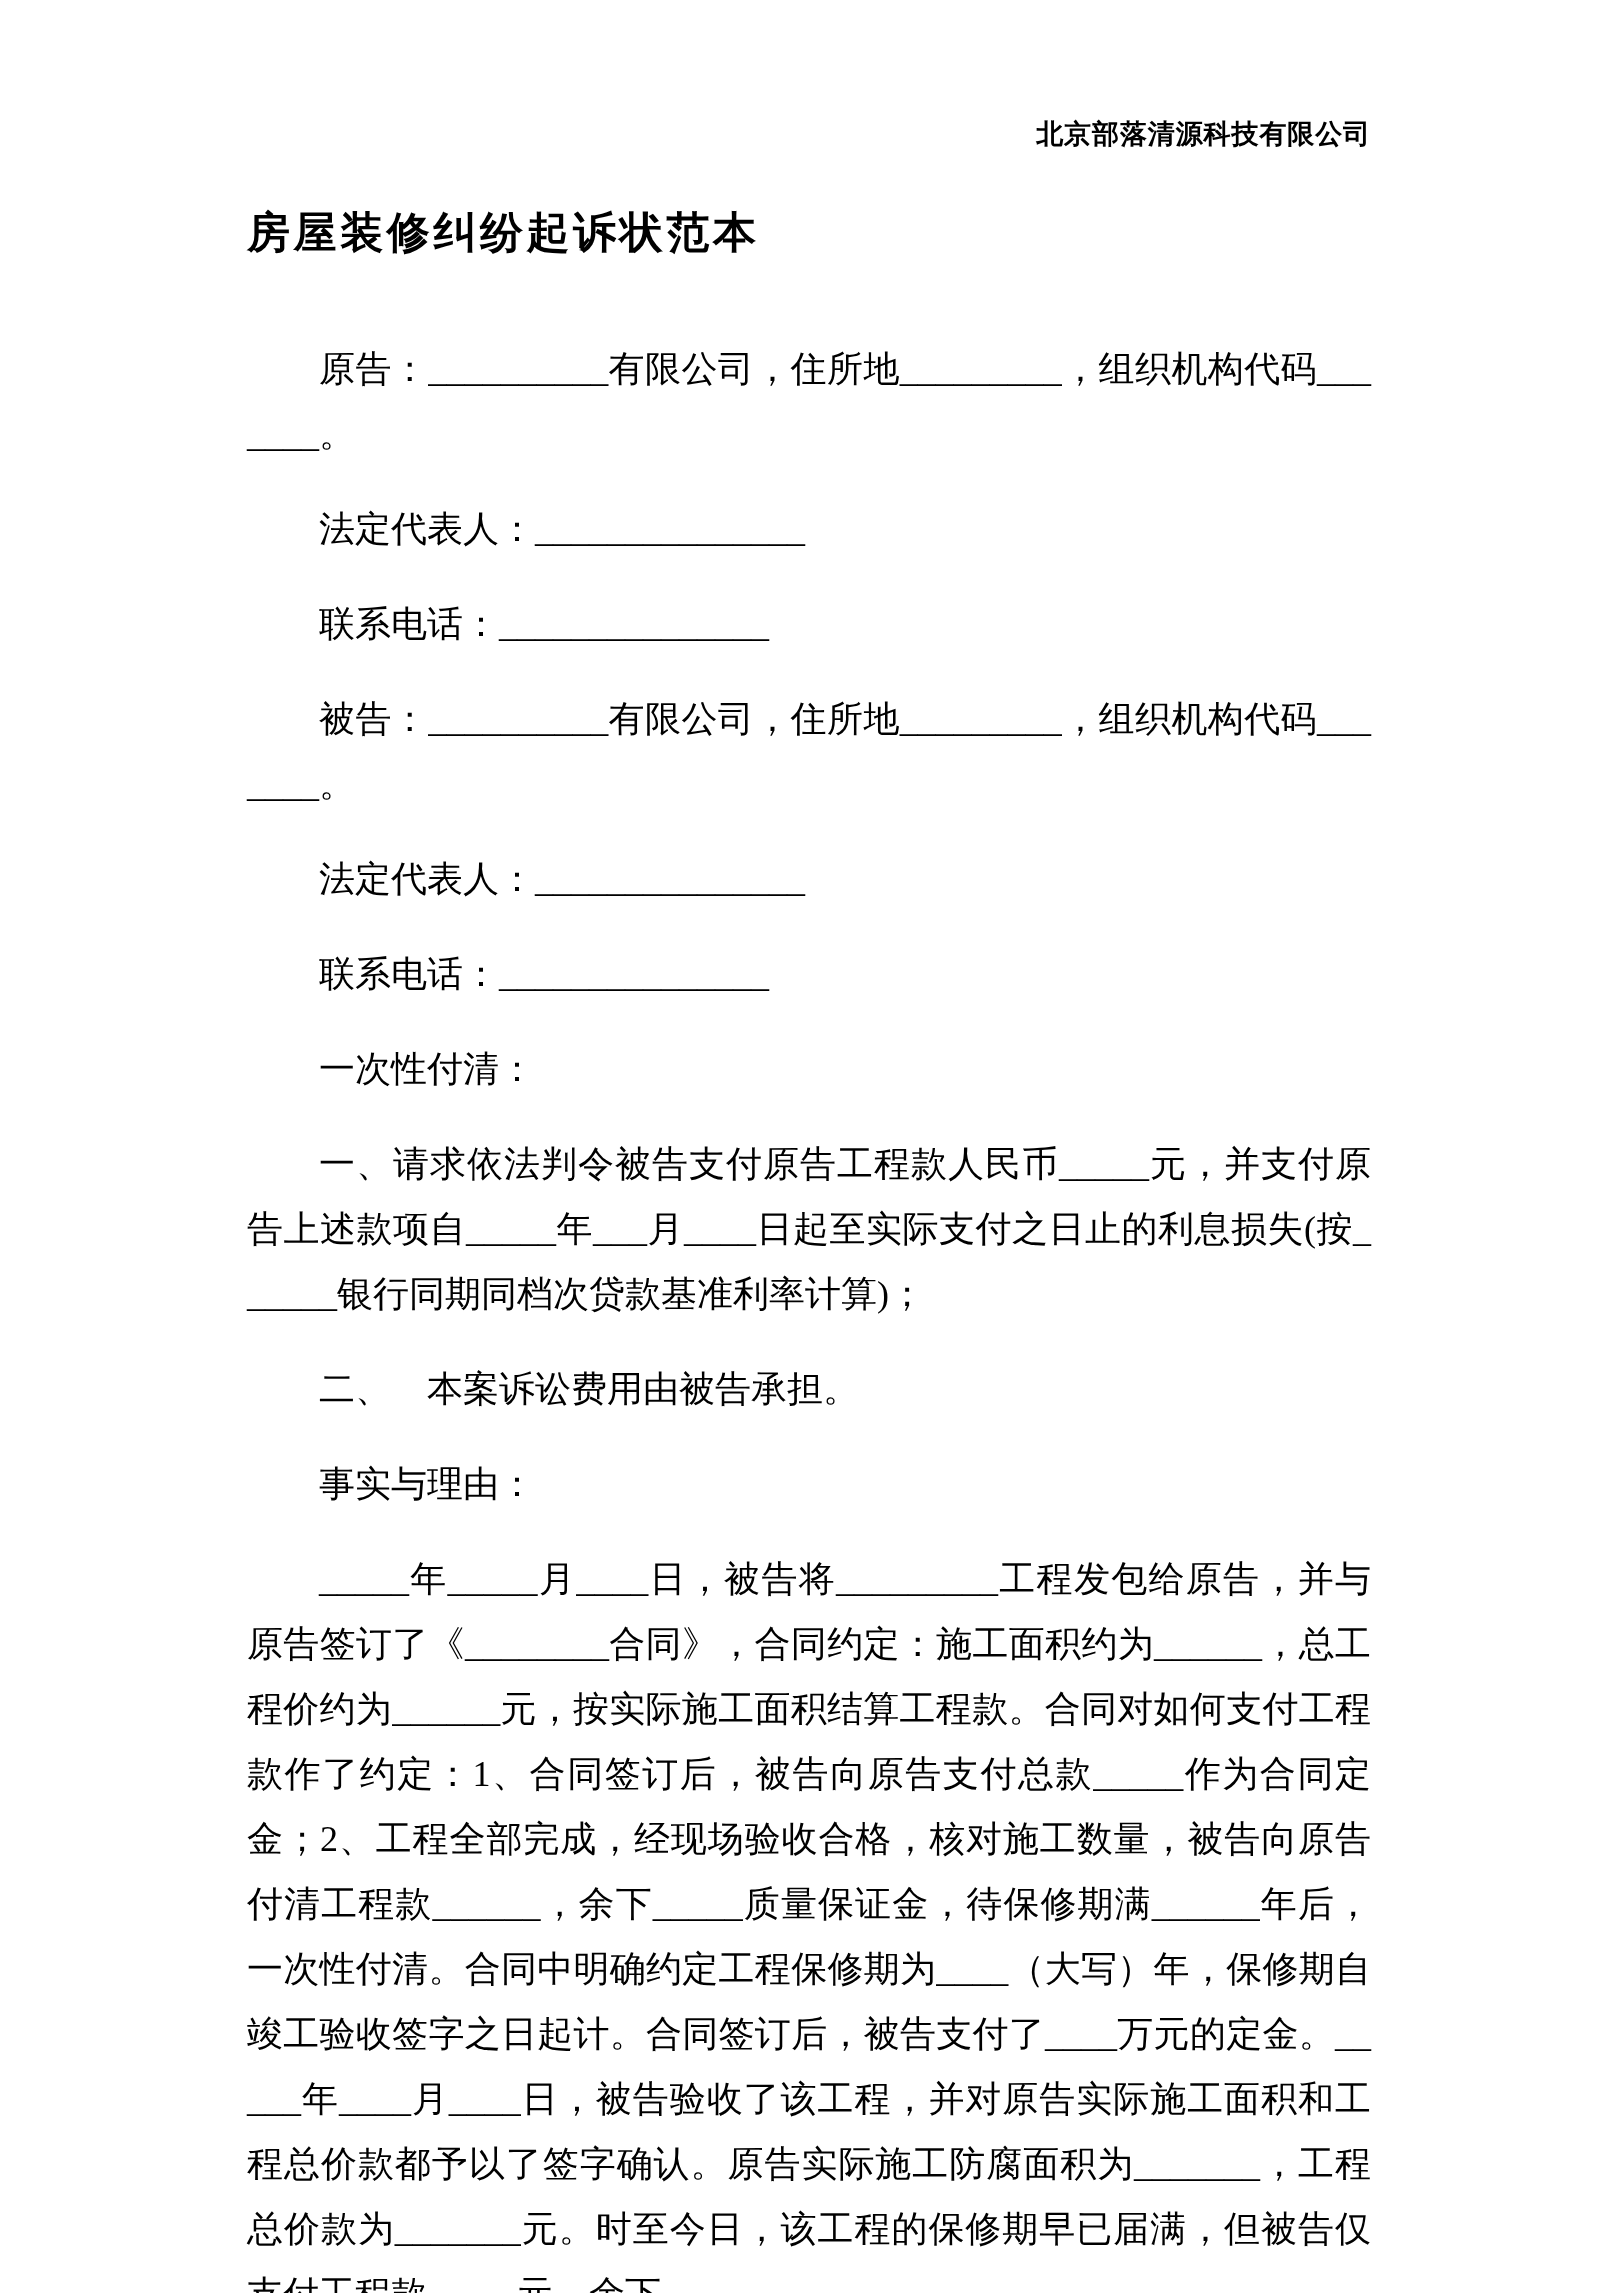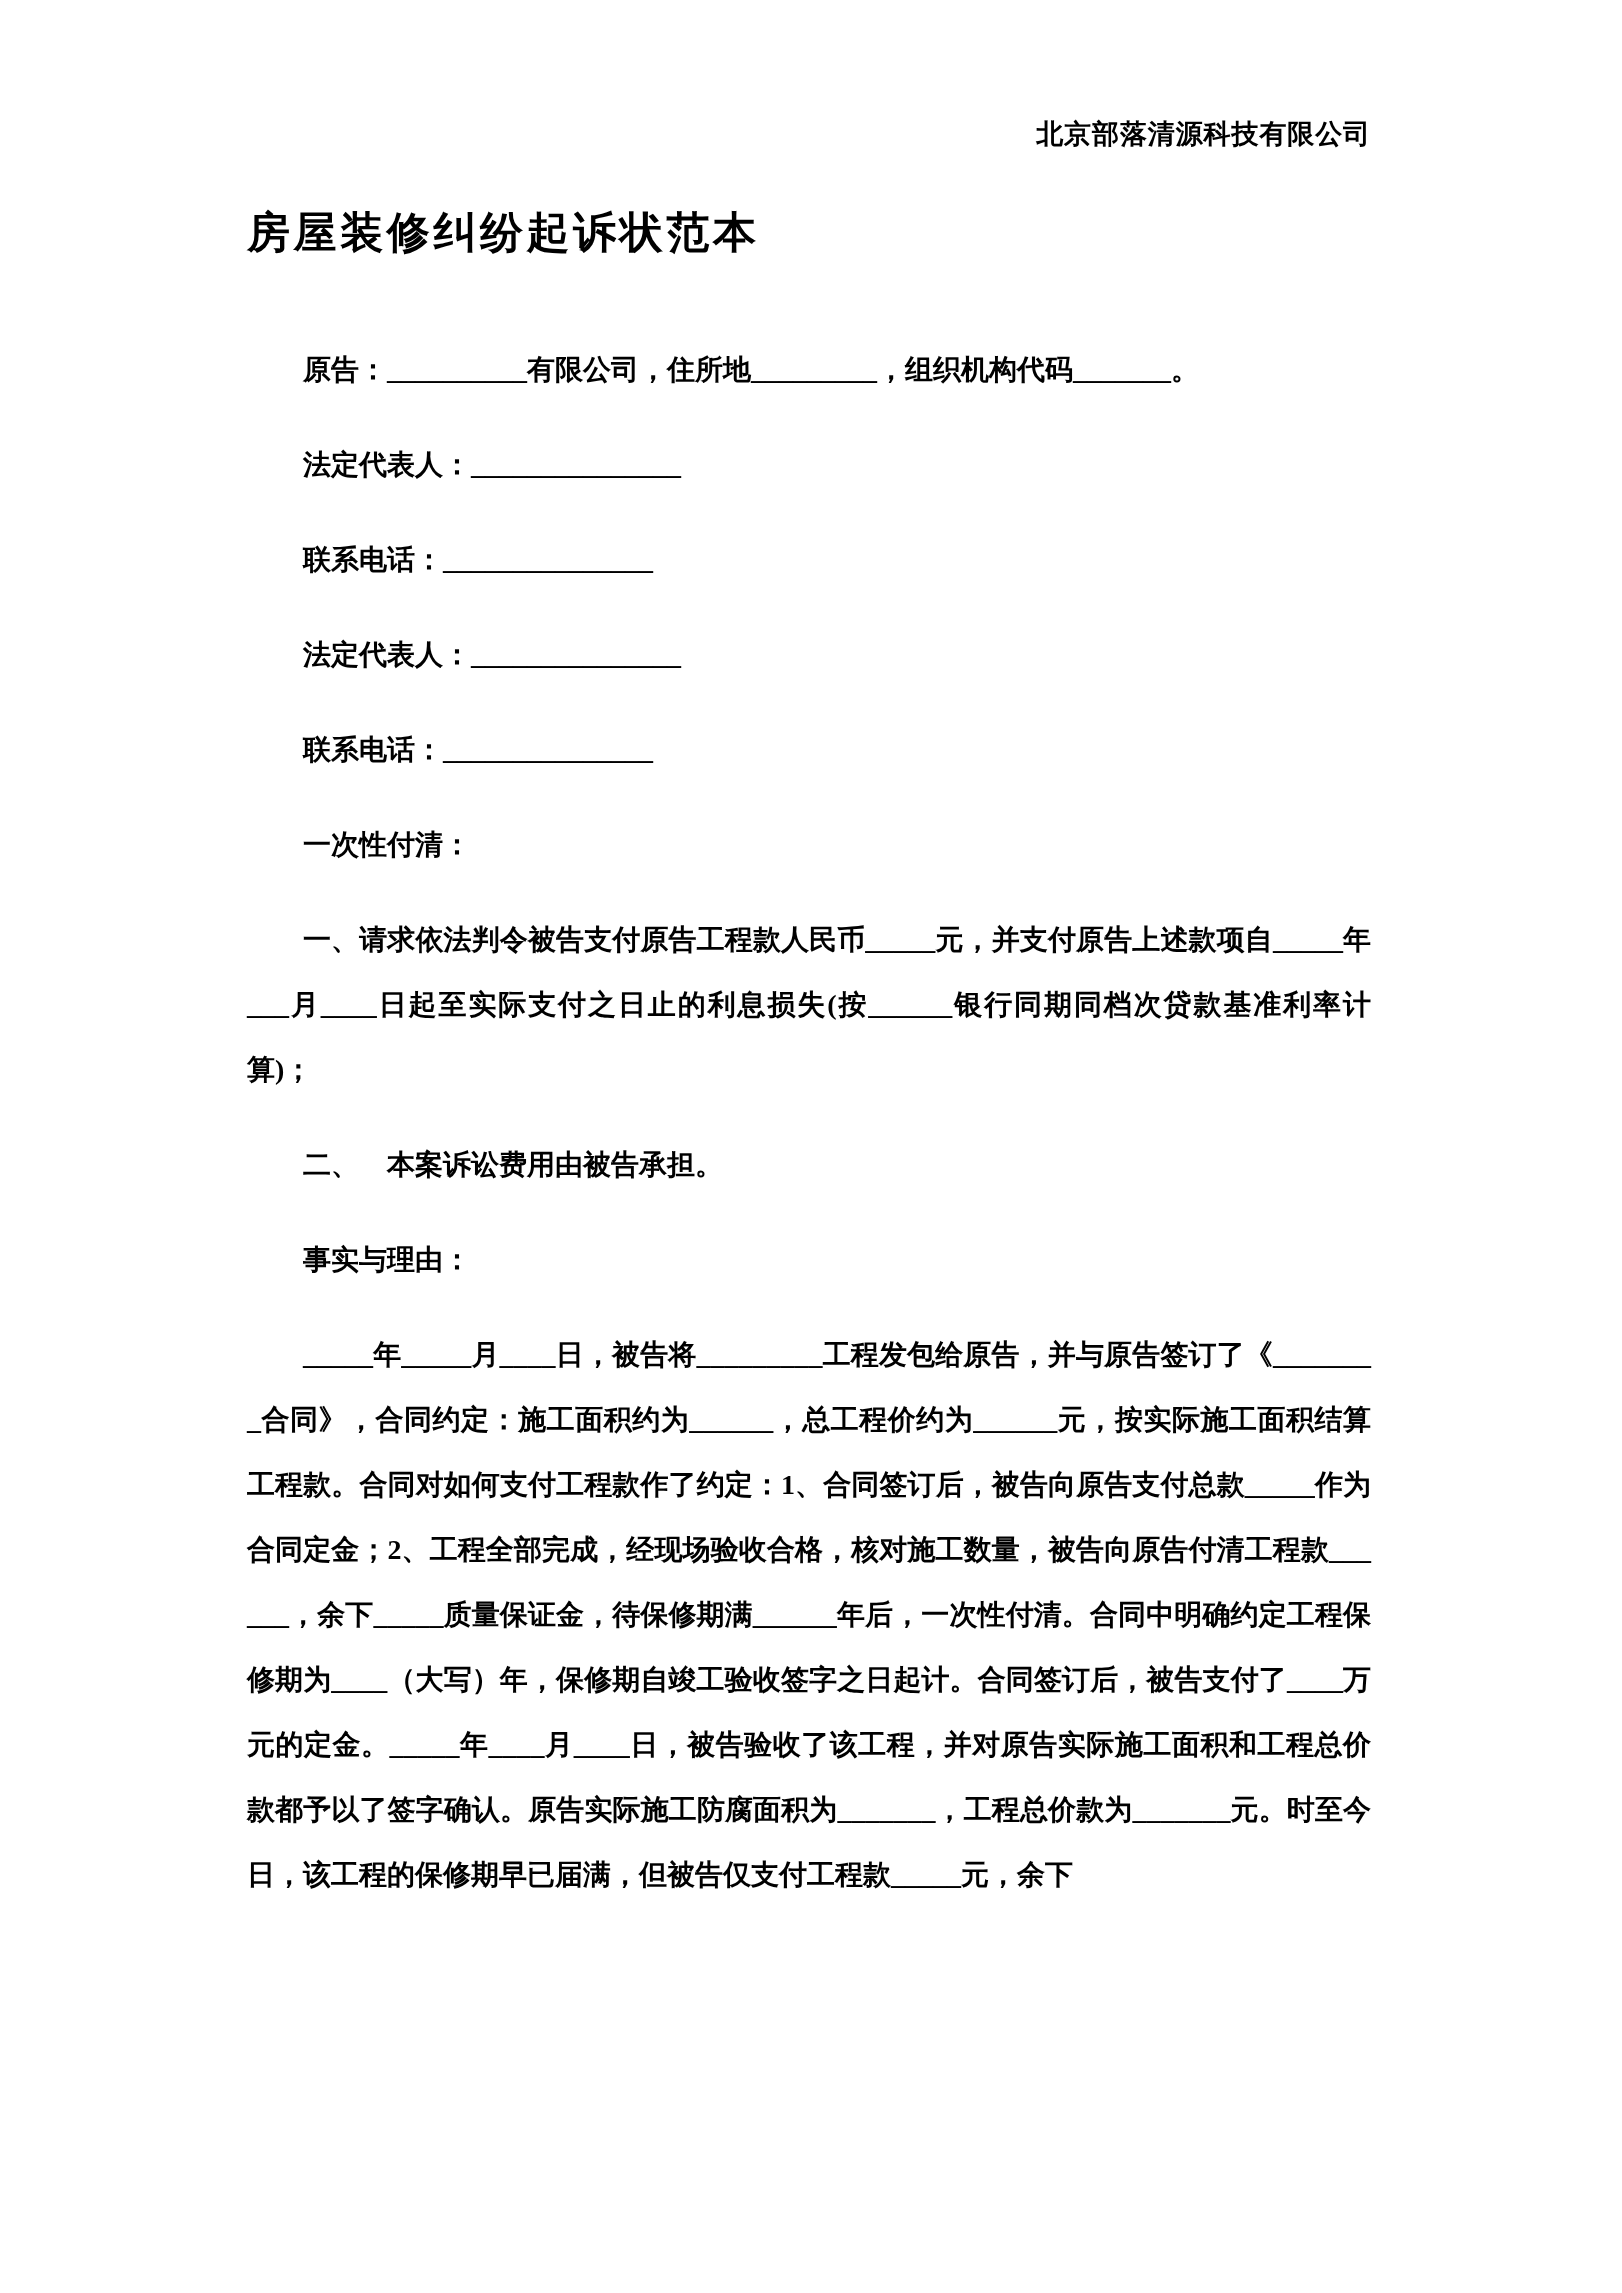"原告：__________有限公司，住所地_________，组织机构代码___" .para { font-size: 28px -> 36px; font-weight: 700 -> 400 }
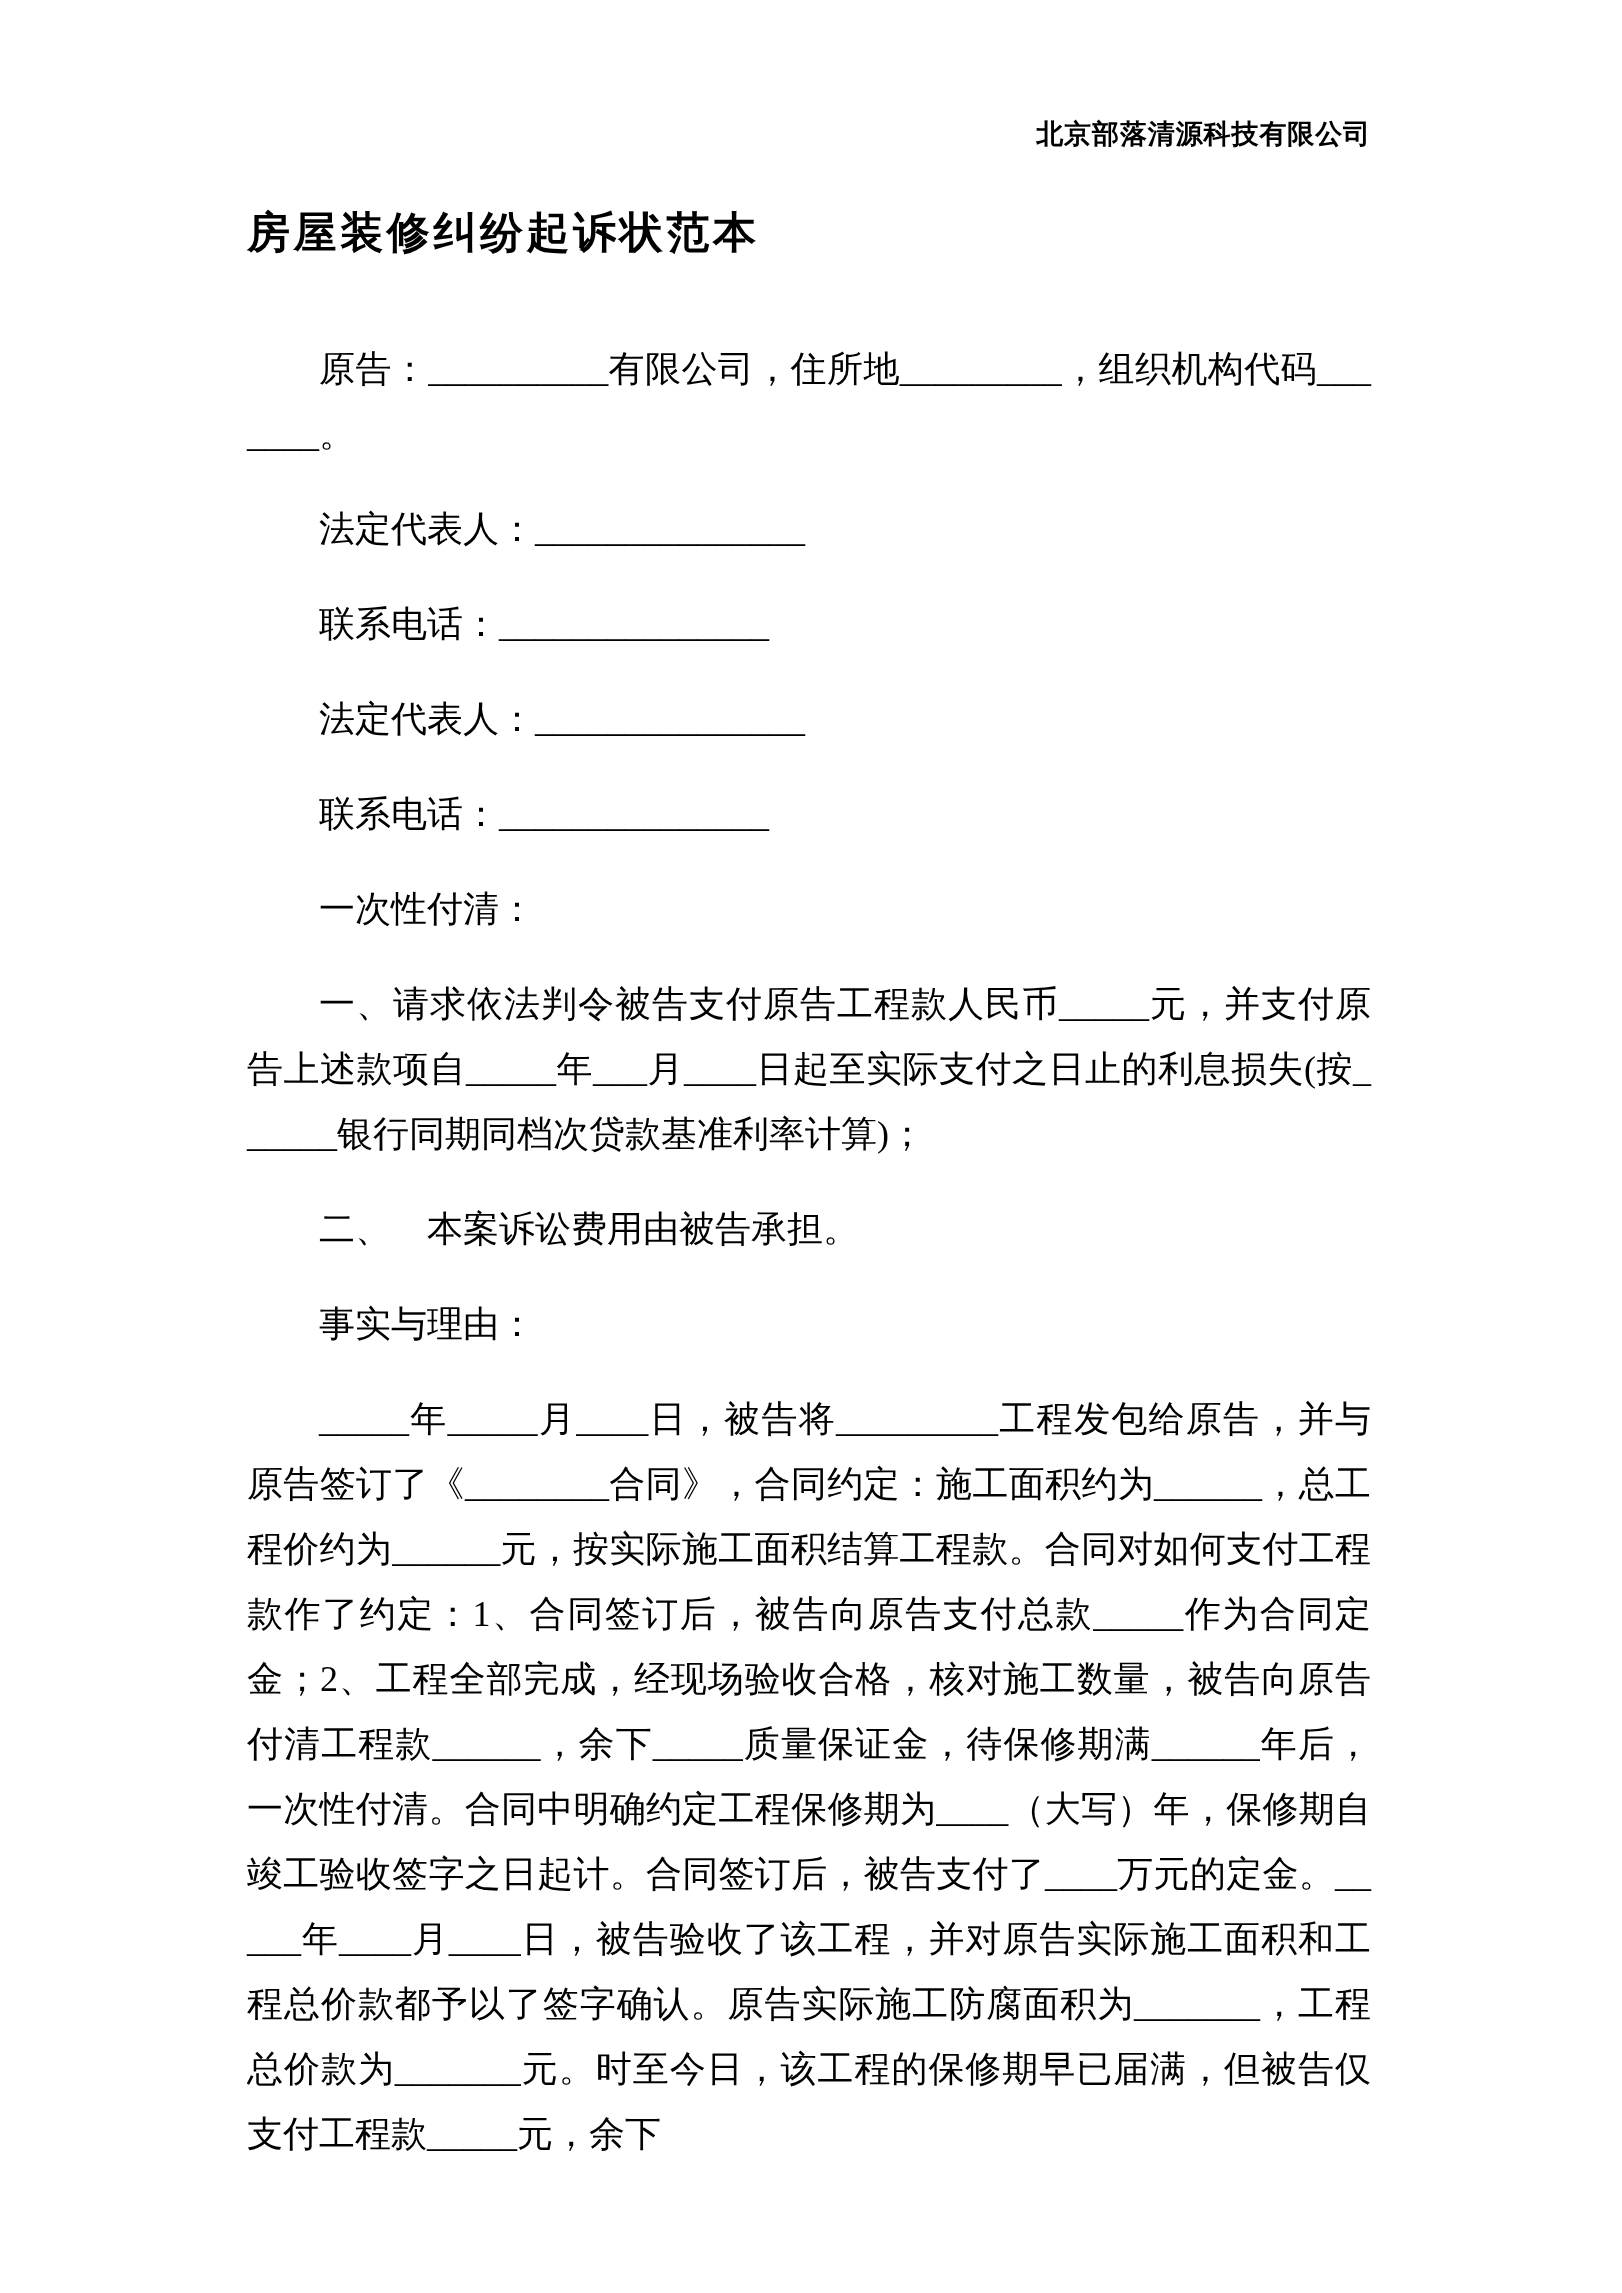"被告：__________有限公司，住所地_________，组织机构代码___" p.para { html: none -> <p>被告：__________有限公司，住所地_________，组织机构代码_______。</p> }
